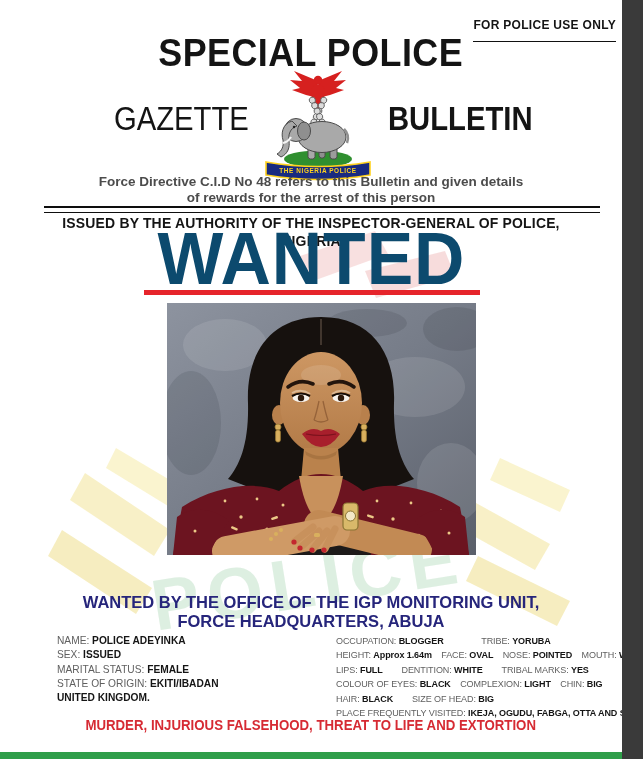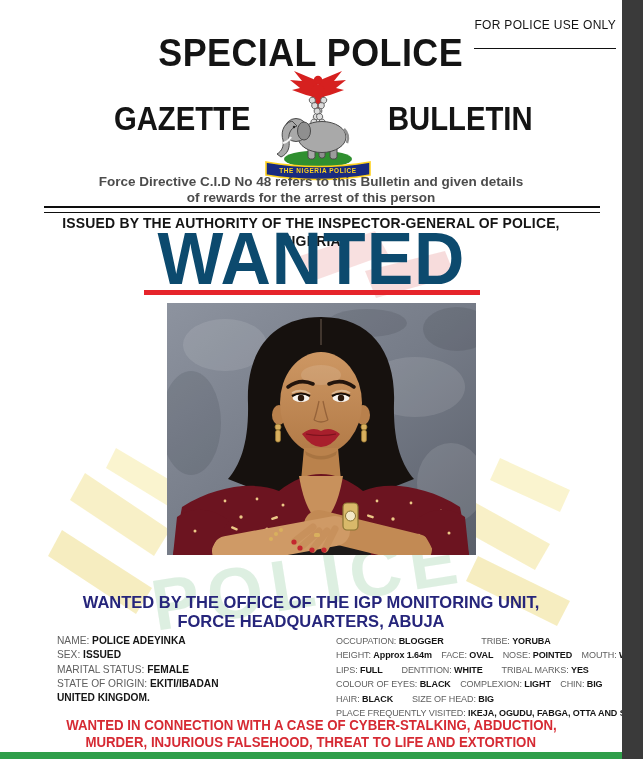"FOR POLICE USE ONLY" .police-use span { font-weight: normal -> bold; padding-bottom: 16px -> 9px }
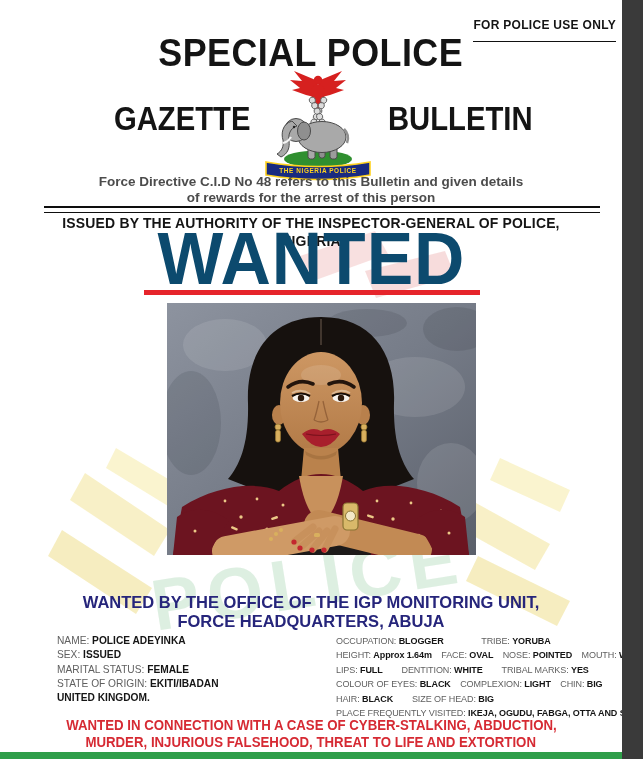"GAZETTE" .title-left { font-weight: 700 -> 400 }
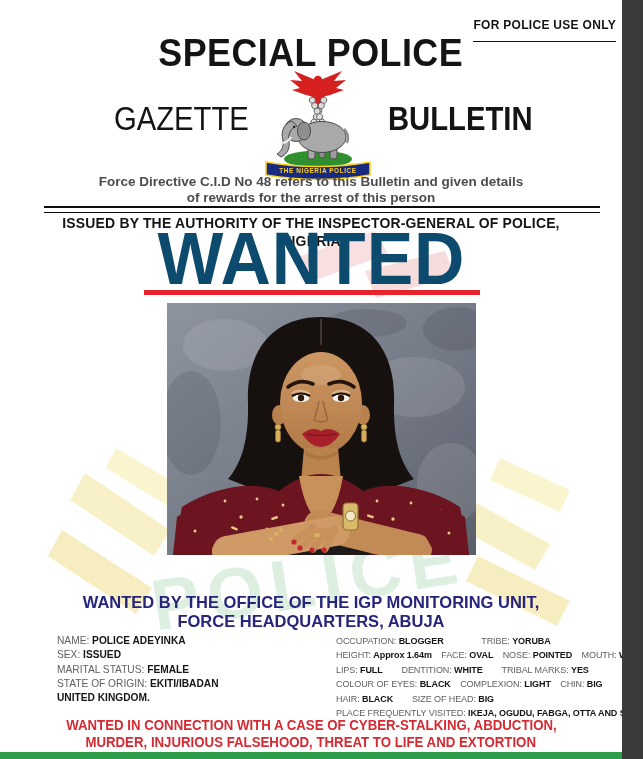"WANTED IN CONNECTION WITH A" div { html: <div><span>WANTED IN CONNECTION WITH A CASE OF CYBER-STALKING, ABDUCTION,</span></div> -> none }
